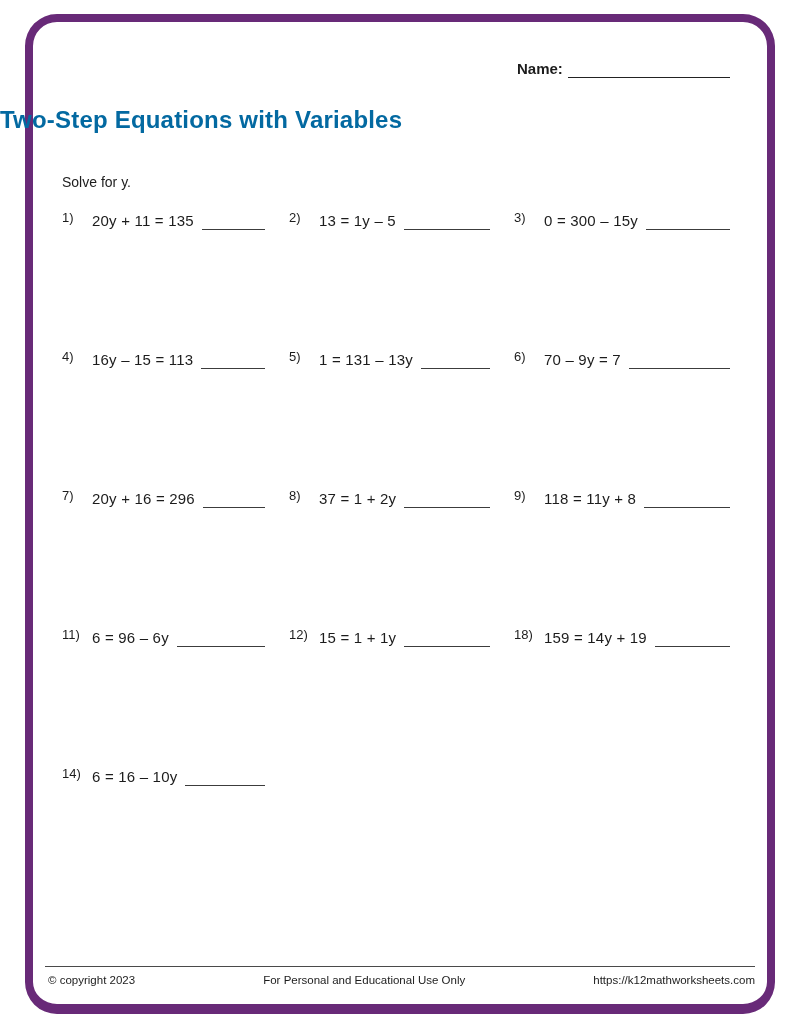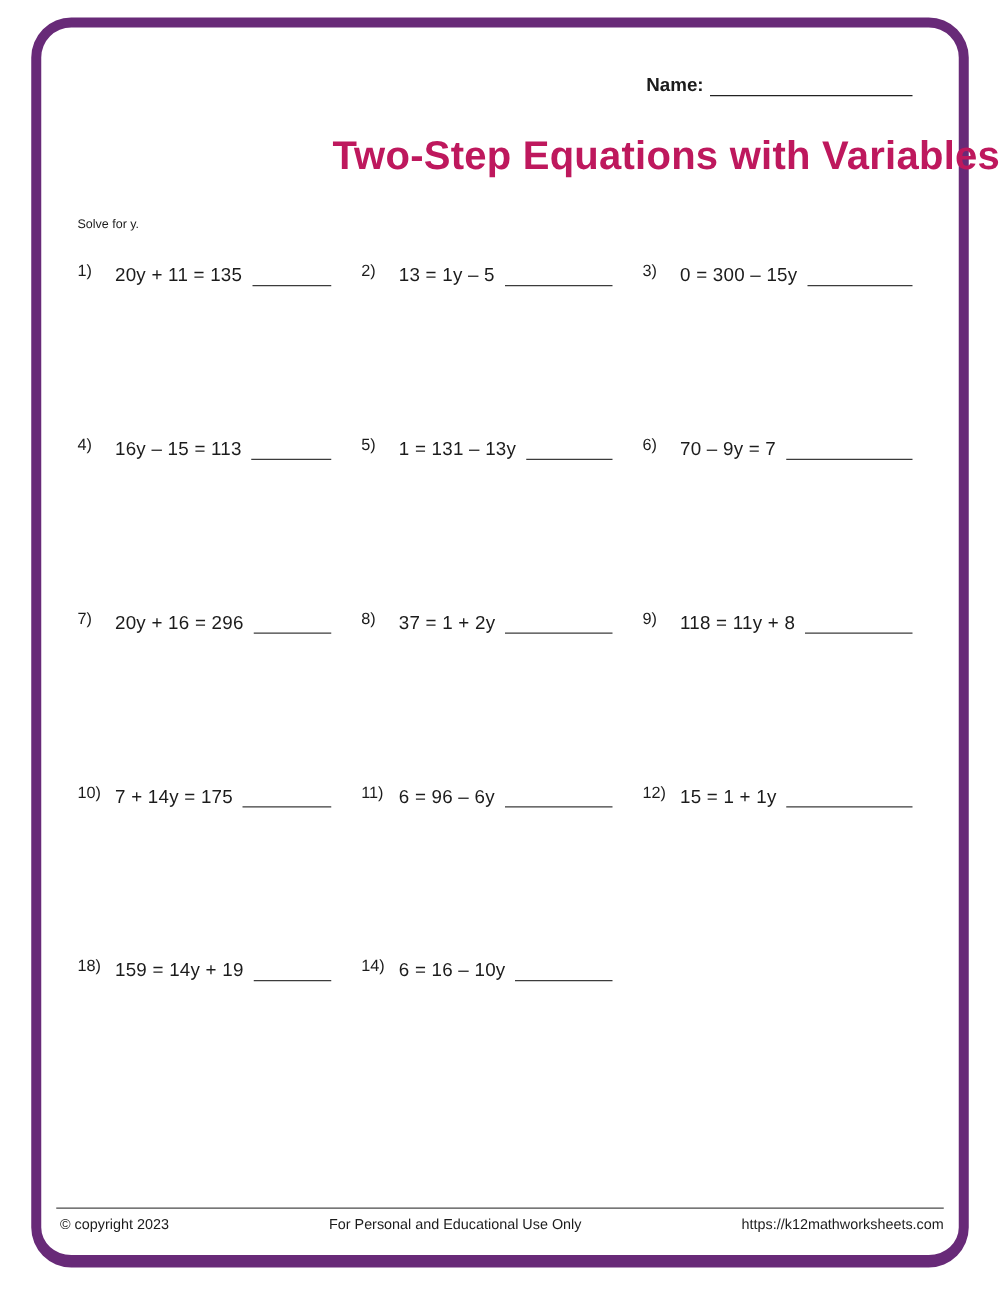"Two-Step Equations with Variables" .title { color: #be185d -> #0369a1; font-size: 32px -> 24px; text-align: right -> left }
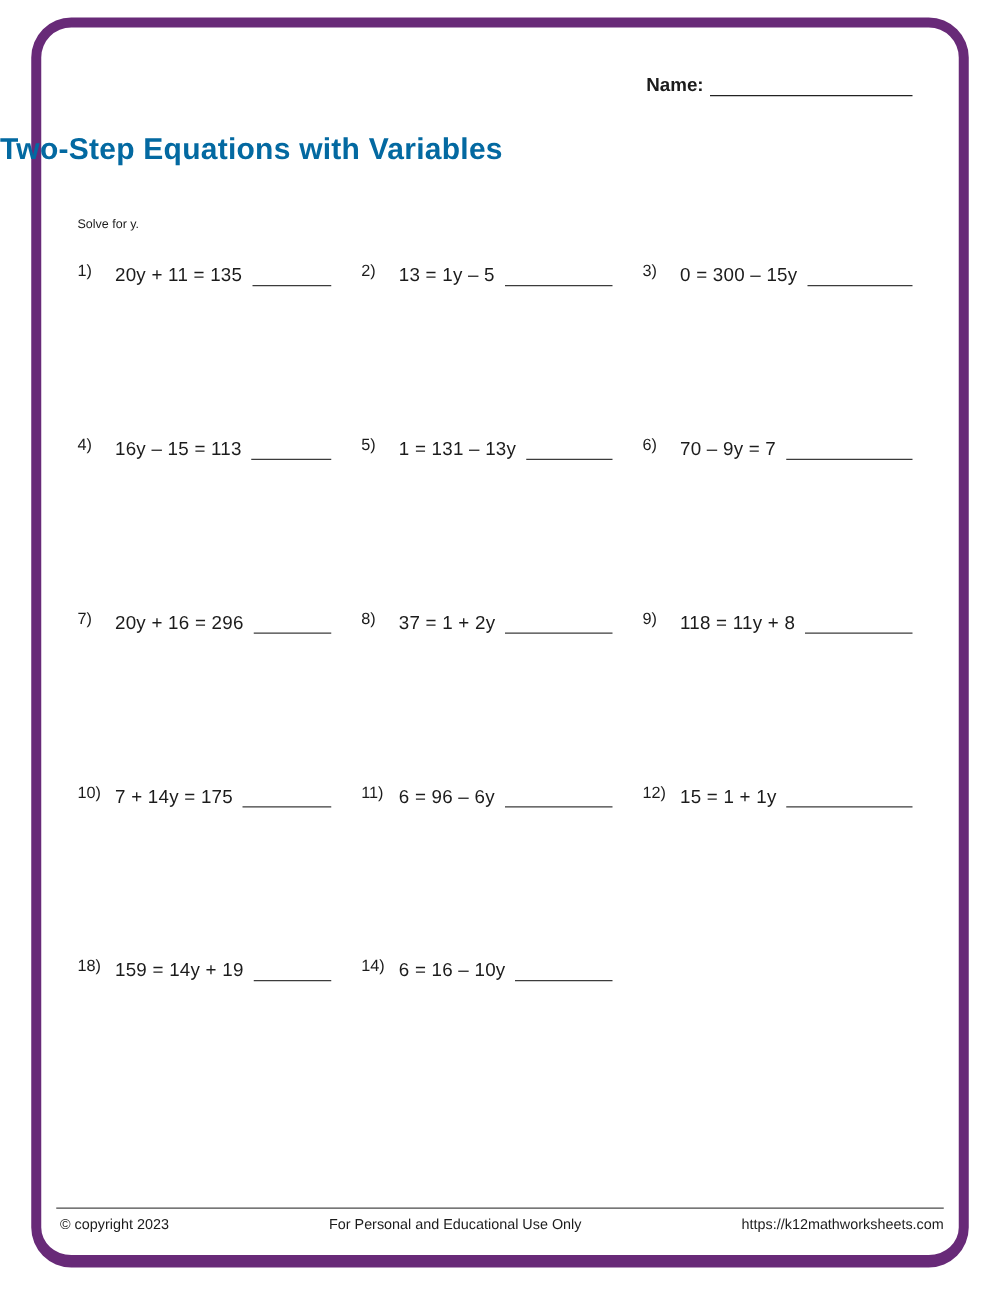"Solve for y." .instructions { font-size: 10px -> 14px }
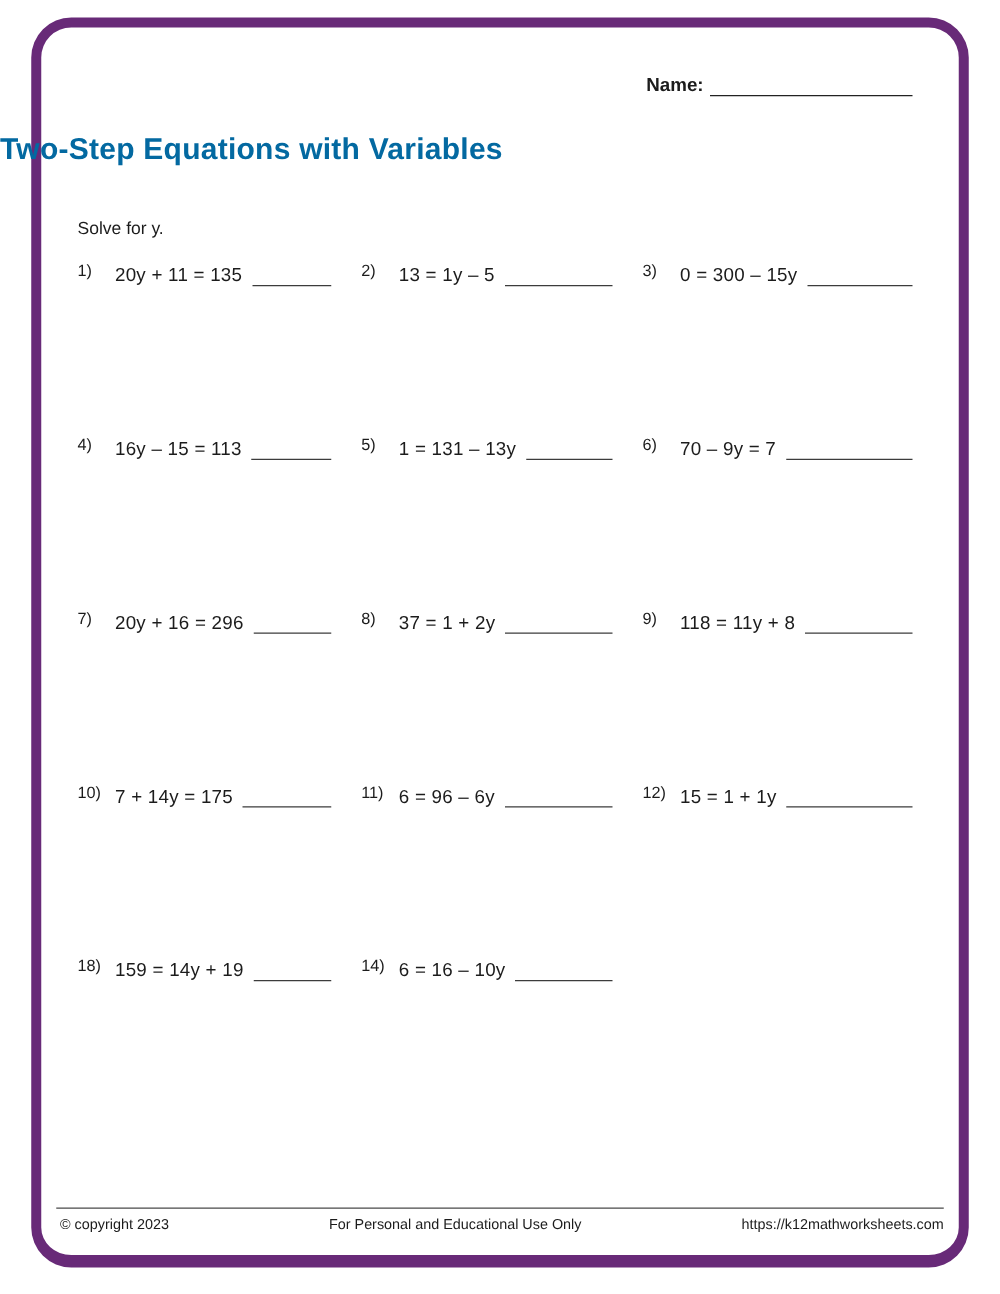"10)" div.problem { html: <div> <span>10)</span> <span>7 + 14y = 175</span> <span></span> </div> -> none }
